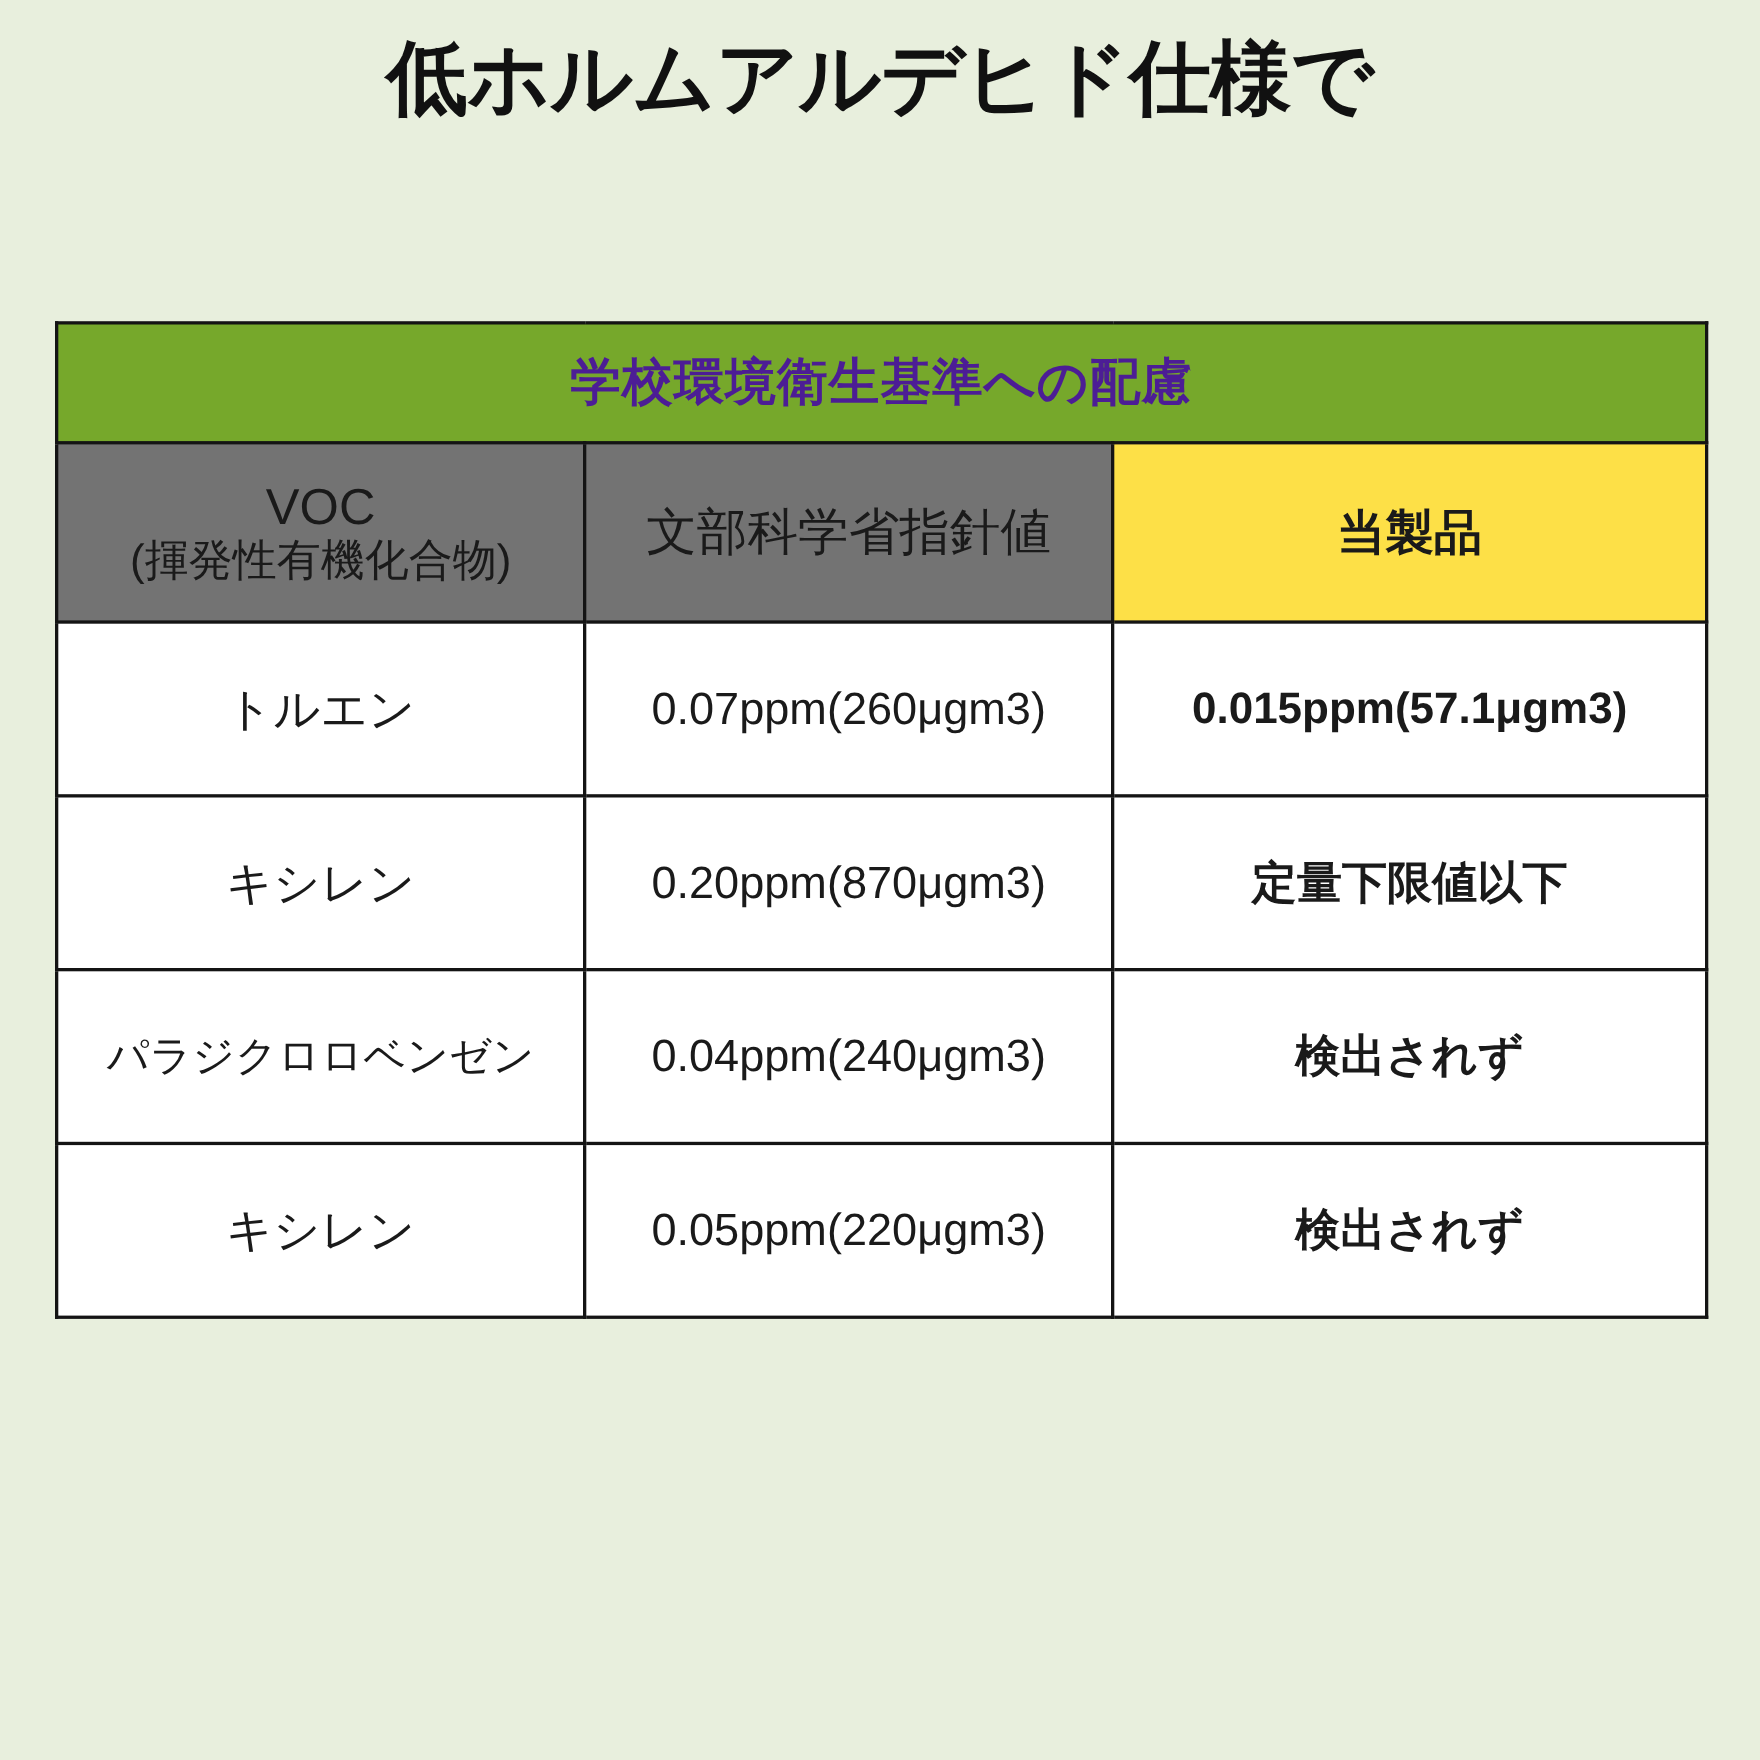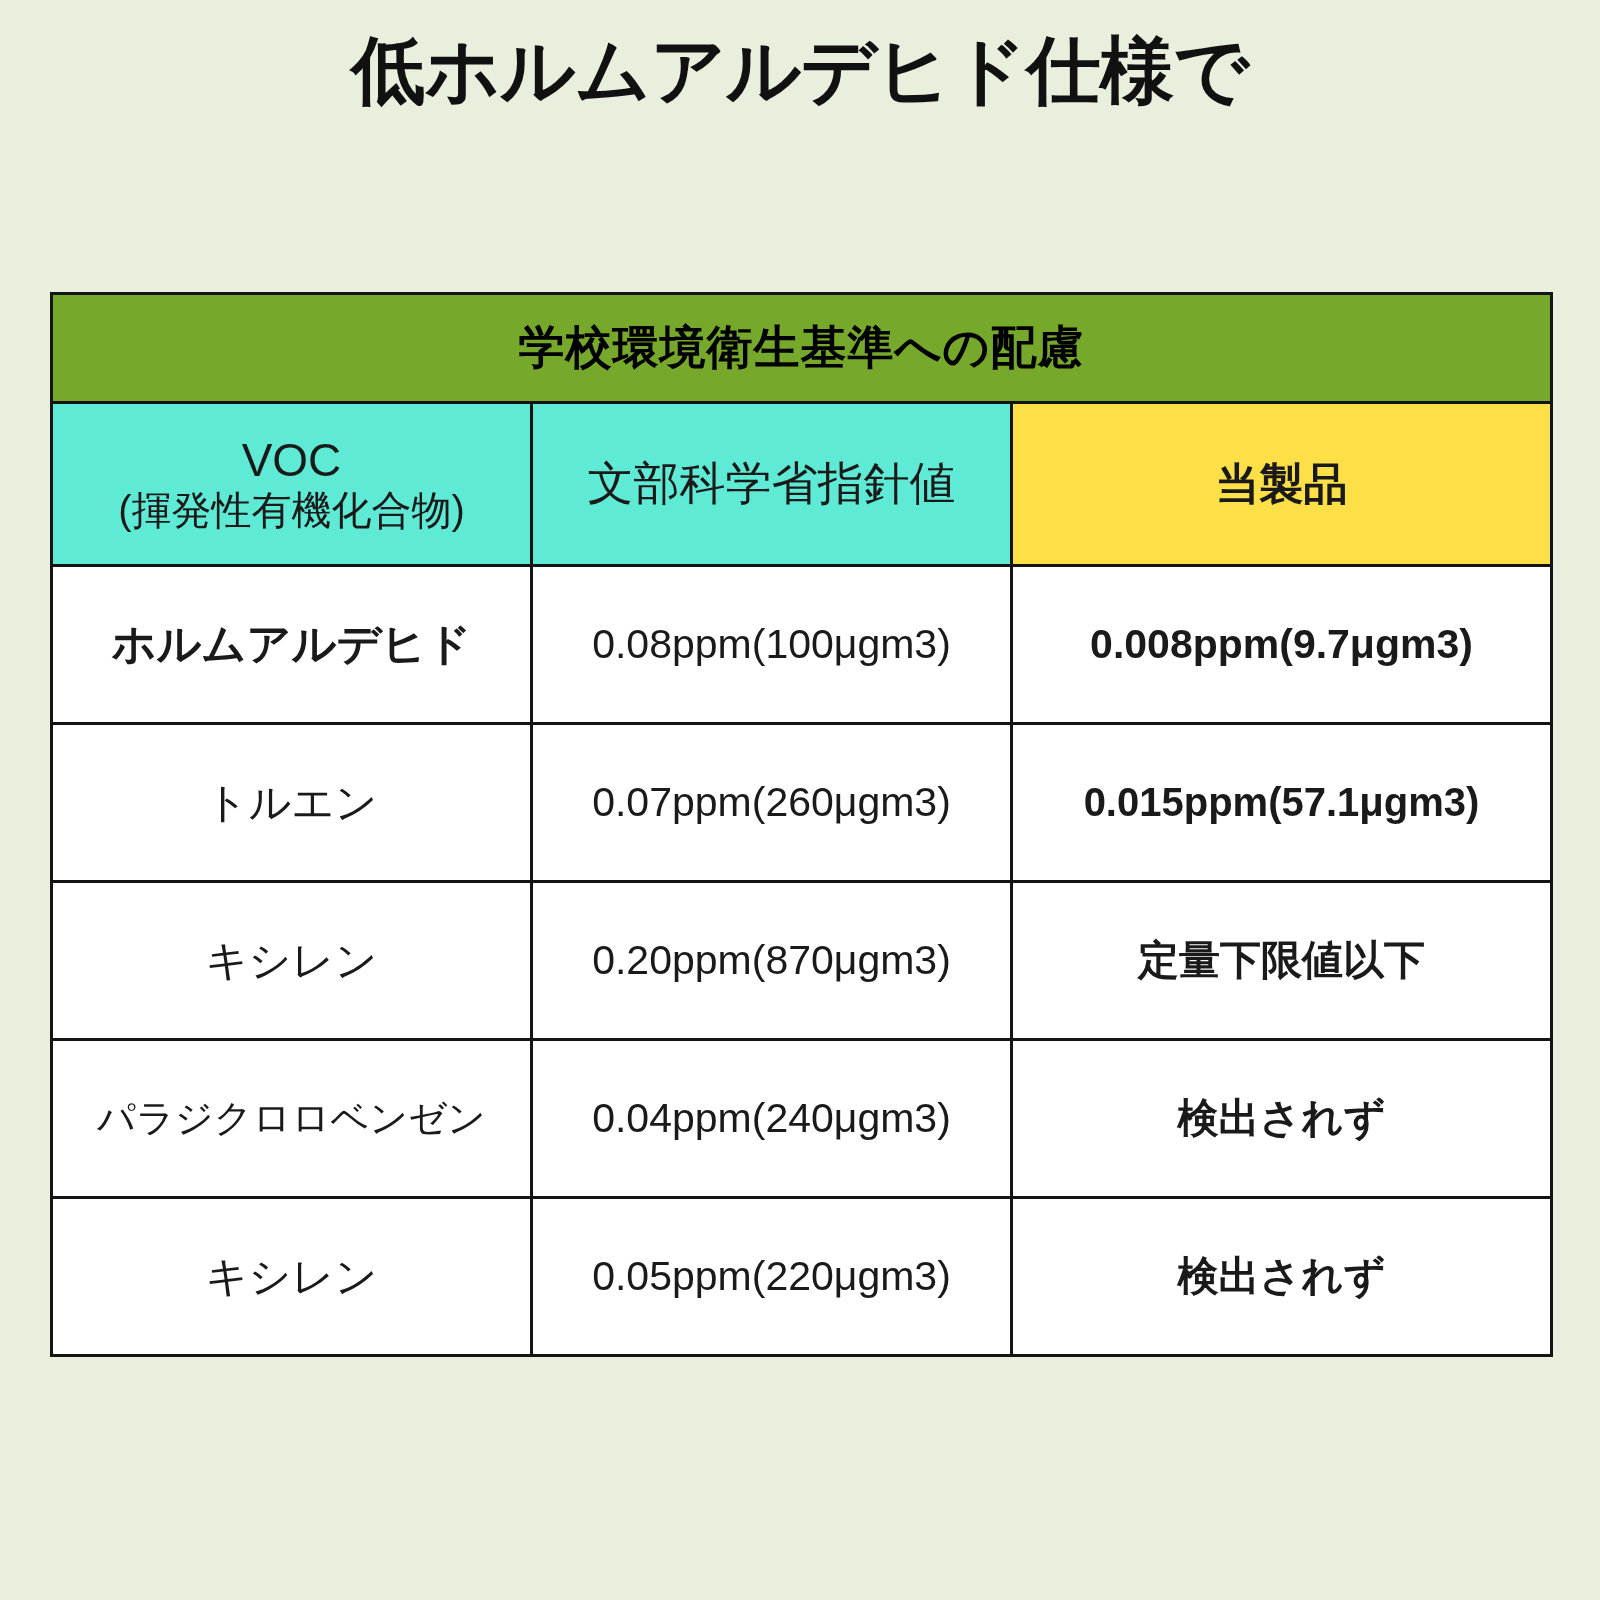"学校環境衛生基準への配慮" .banner-cell { color: #000000 -> #4c1d95 }
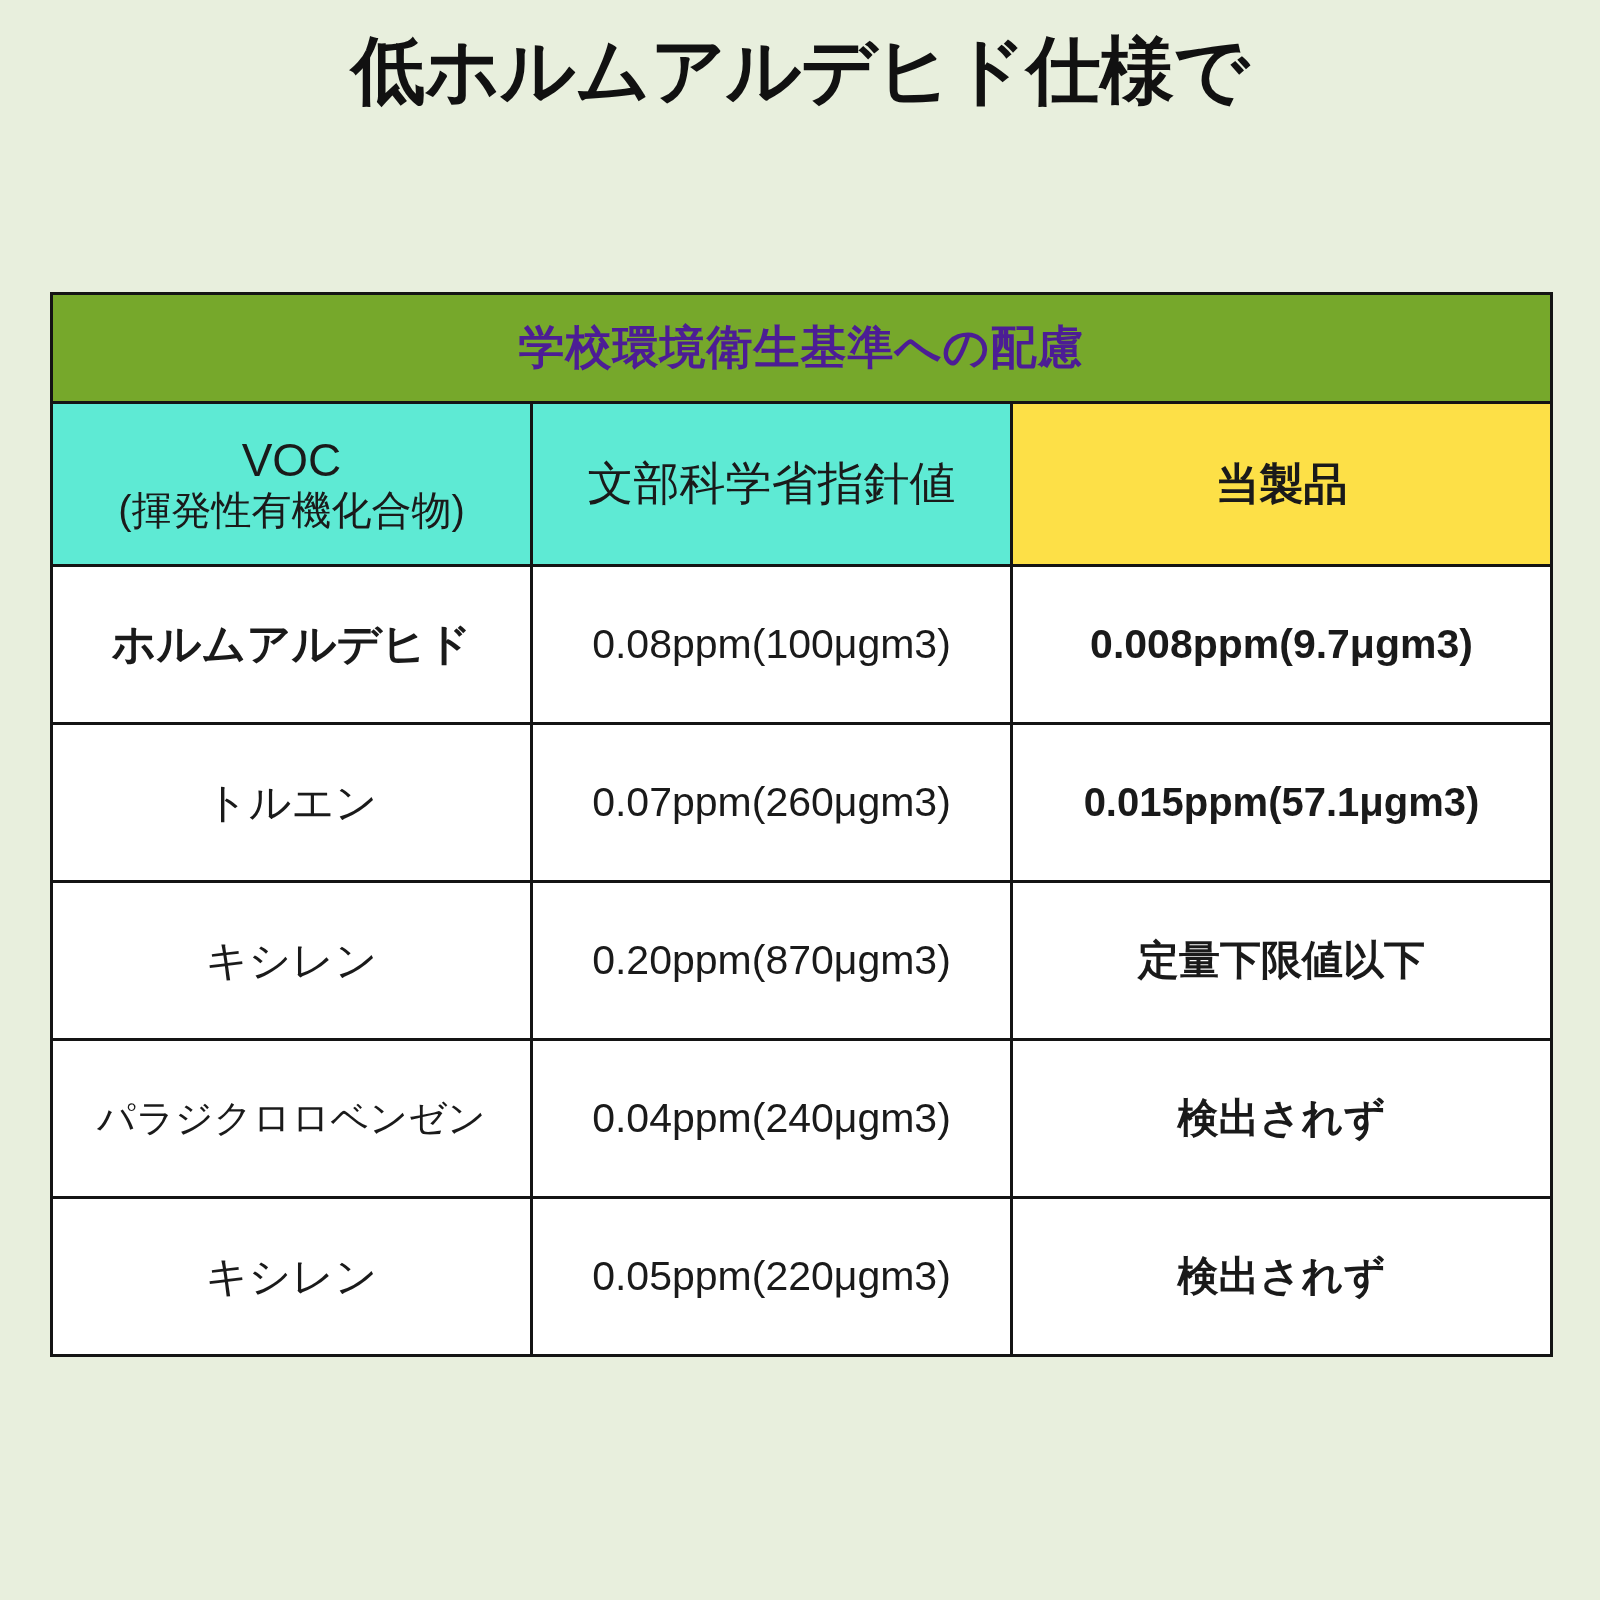"VOC" .th-voc, .th-guide { background: #5eead4 -> #737373 }
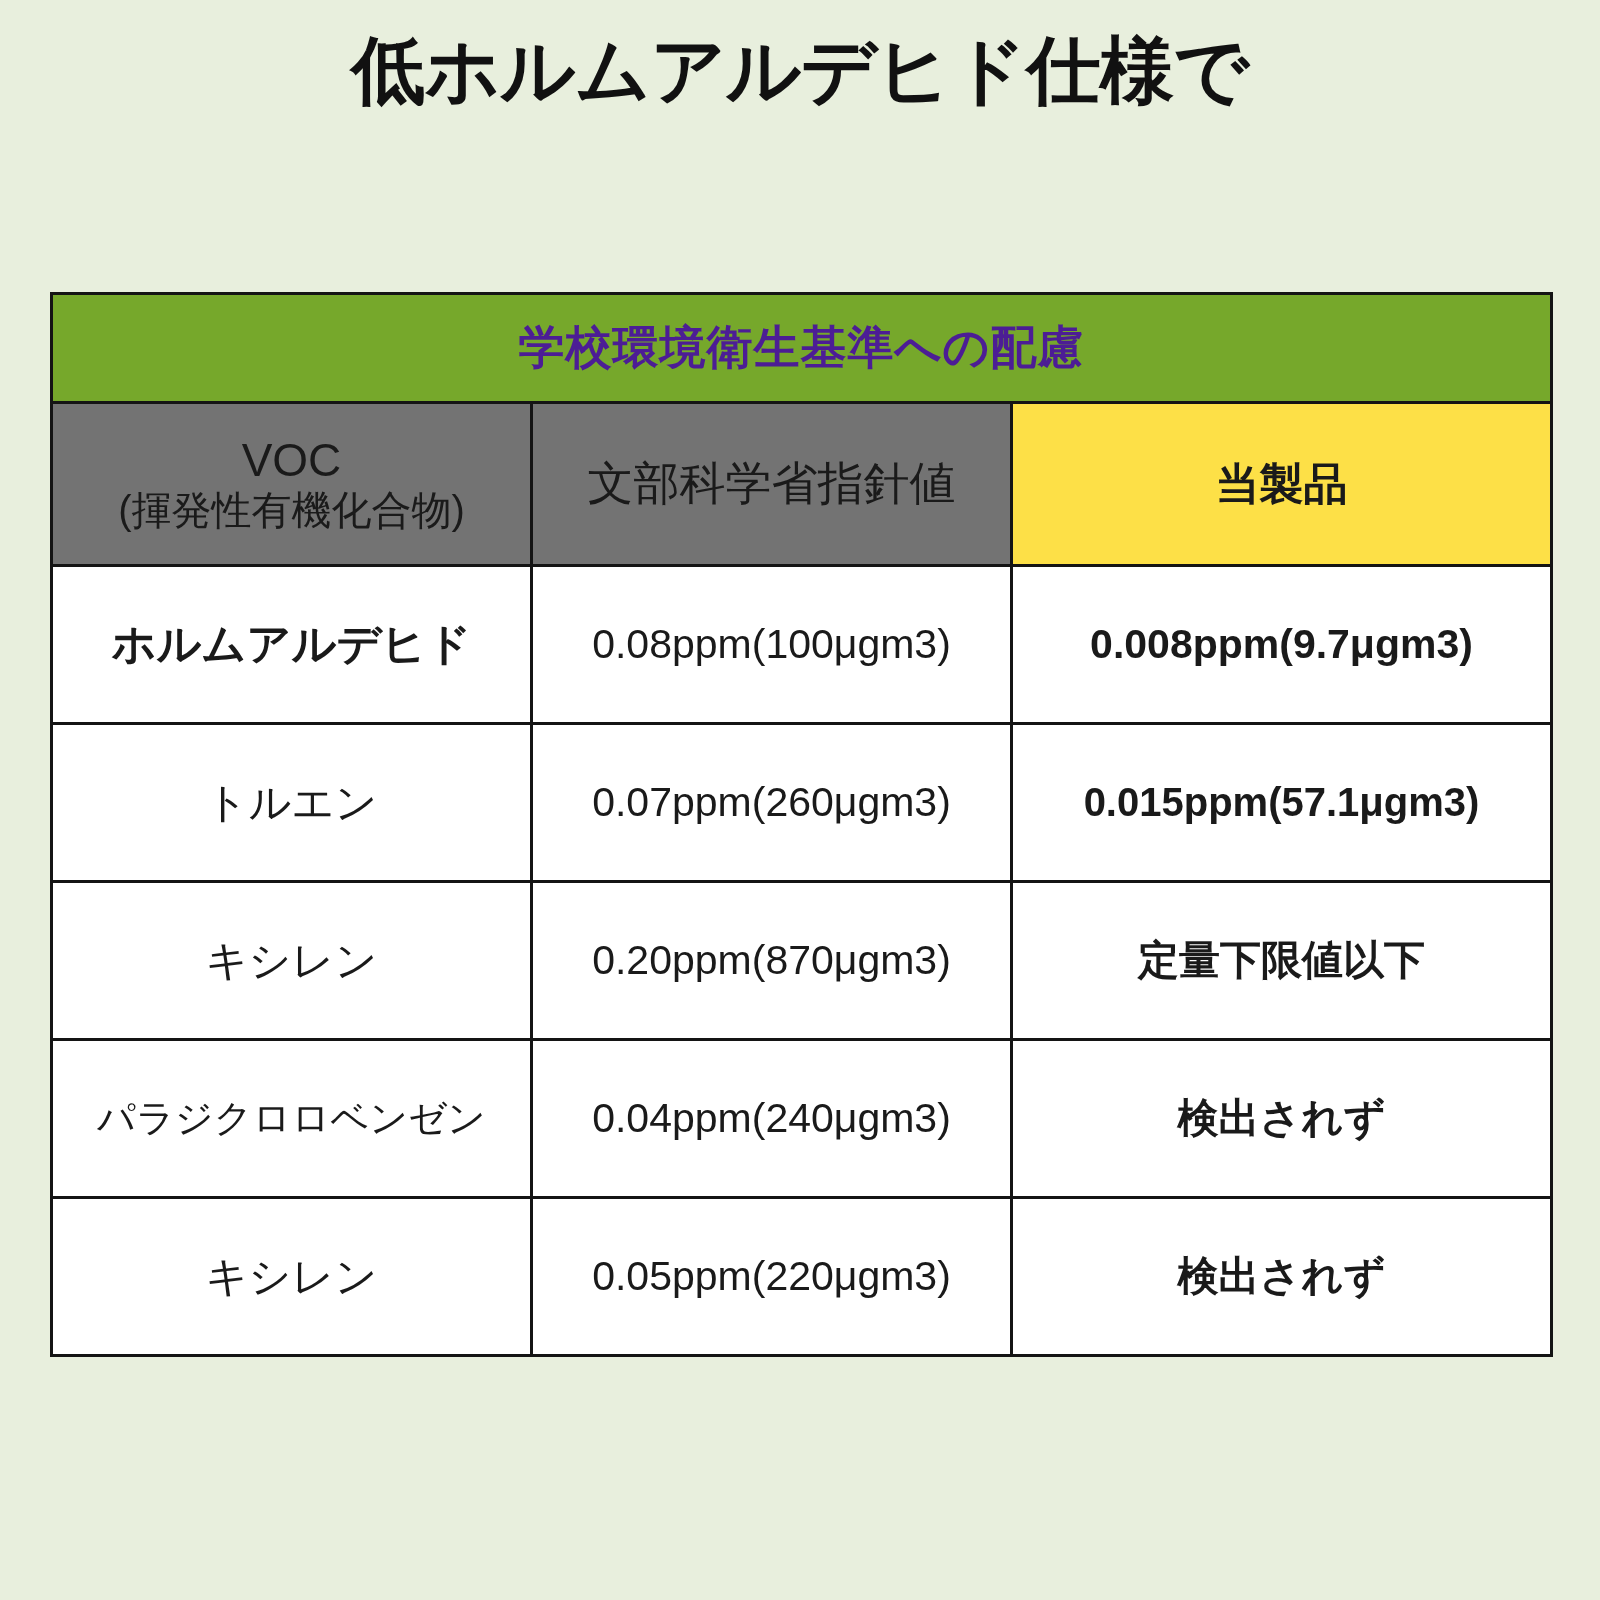"ホルムアルデヒド" tr { html: <tr> <td>ホルムアルデヒド</td> <td>0.08ppm(100μgm3)</td> <td>0.008ppm(9.7μgm3)</td> </tr> -> none }
